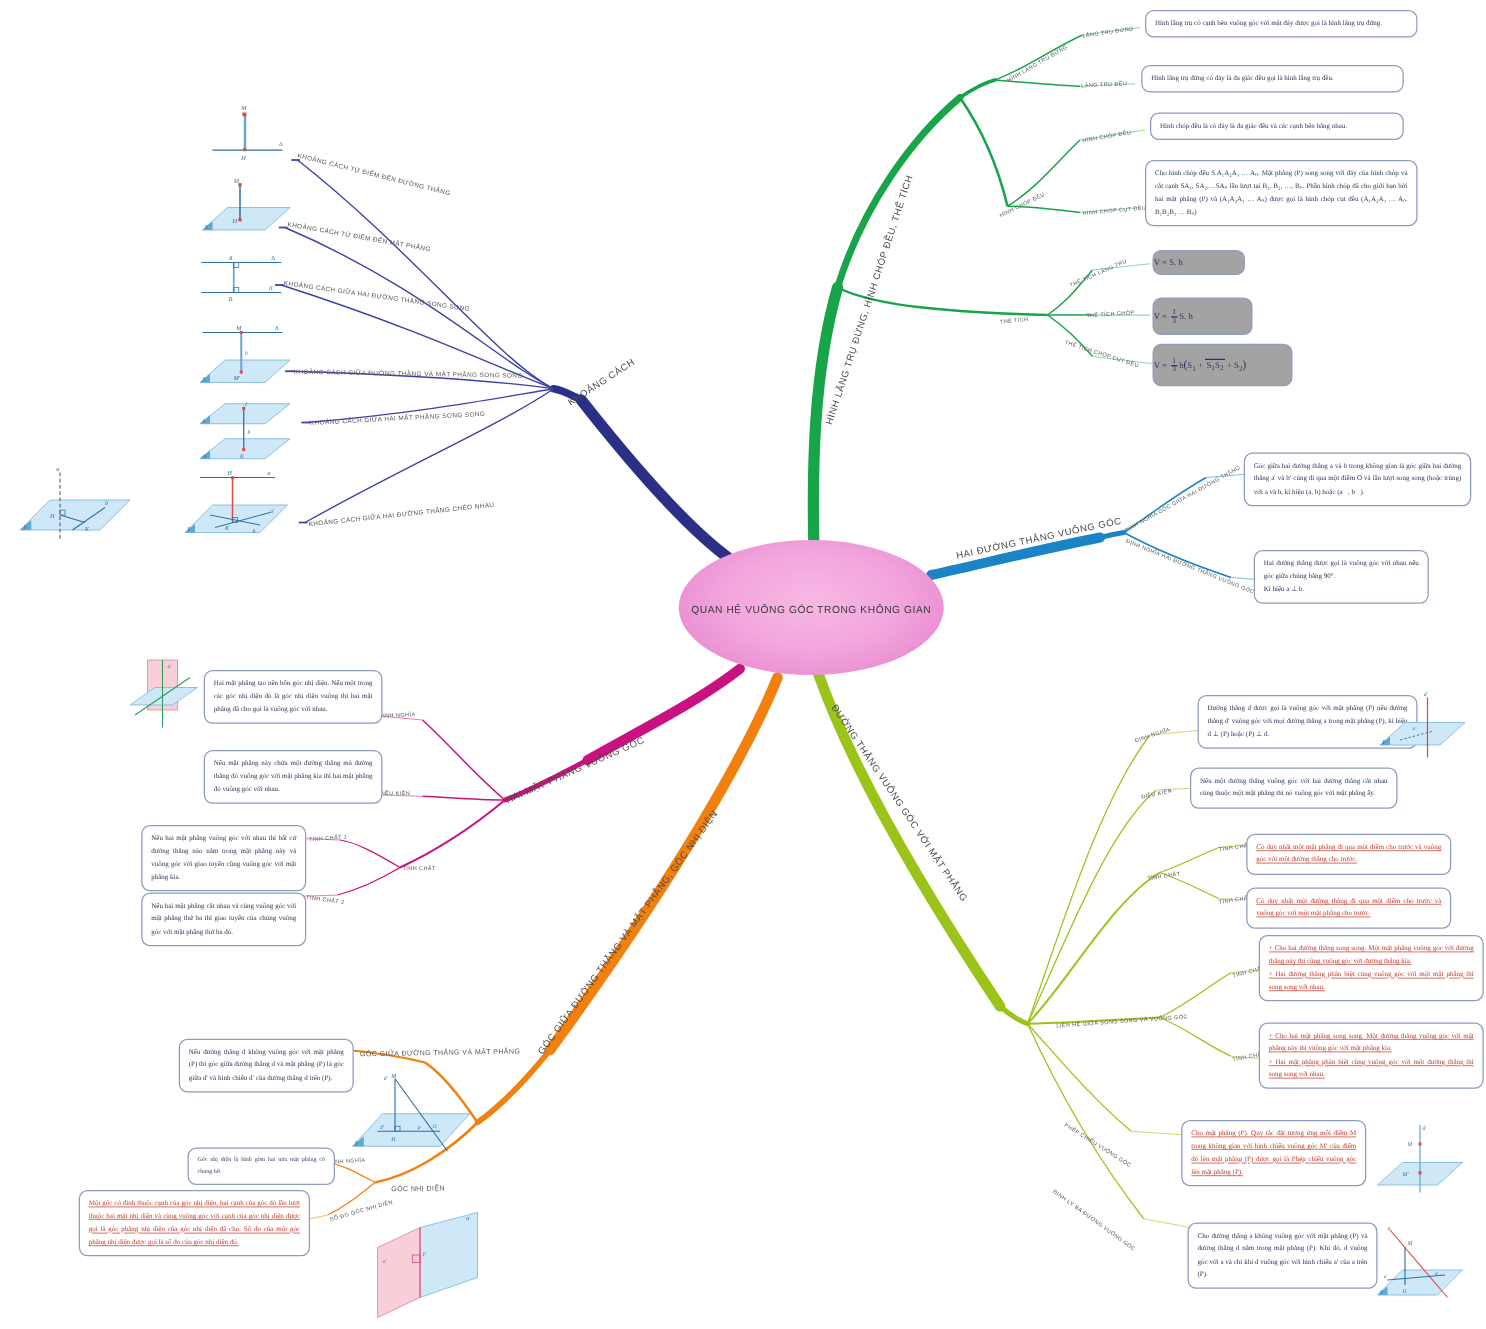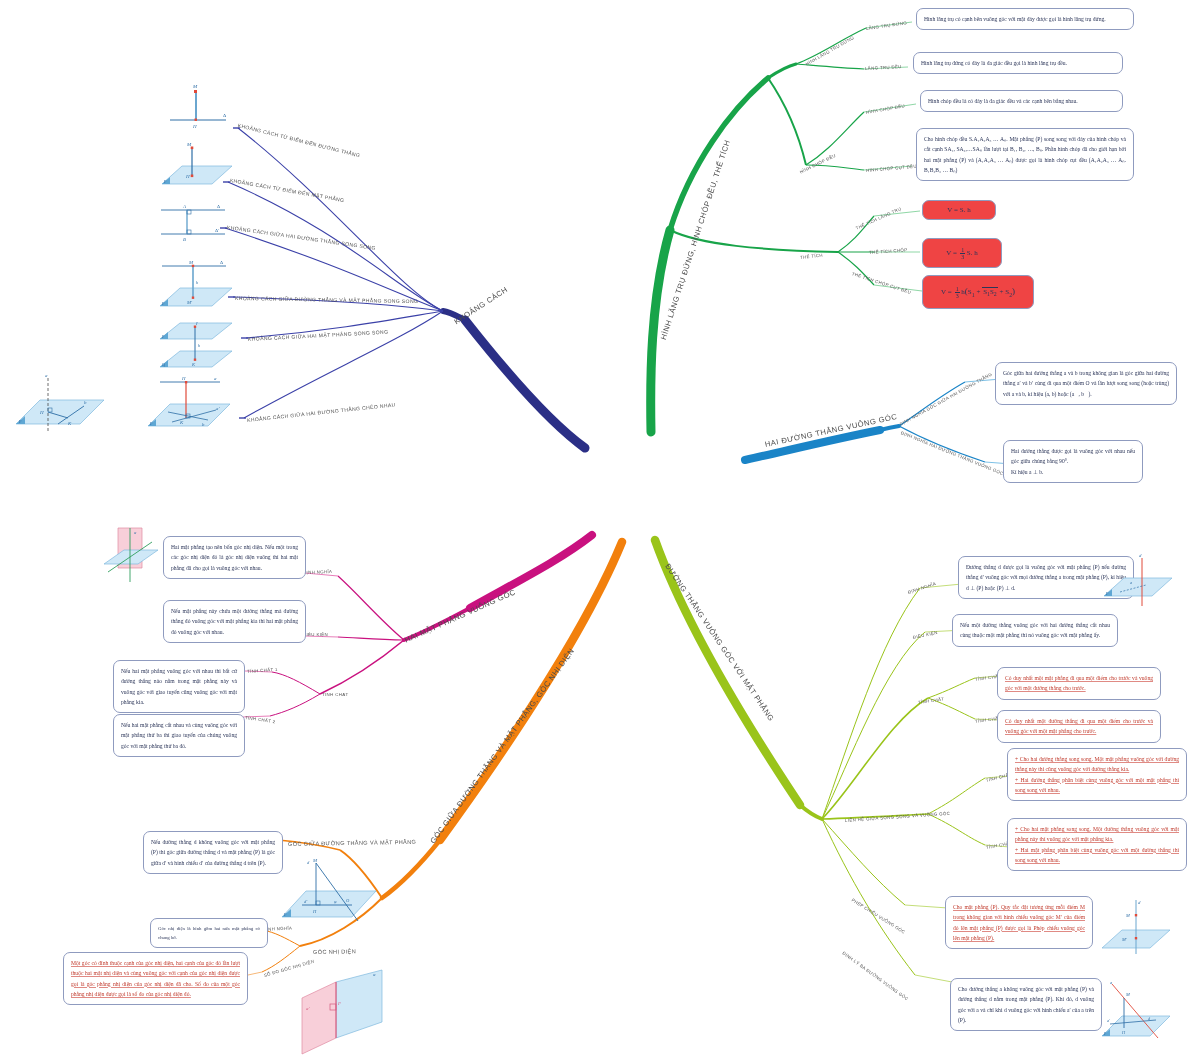"V = S. h" .formula { background: #ef4444 -> #a3a3a3; justify-content: center -> none }
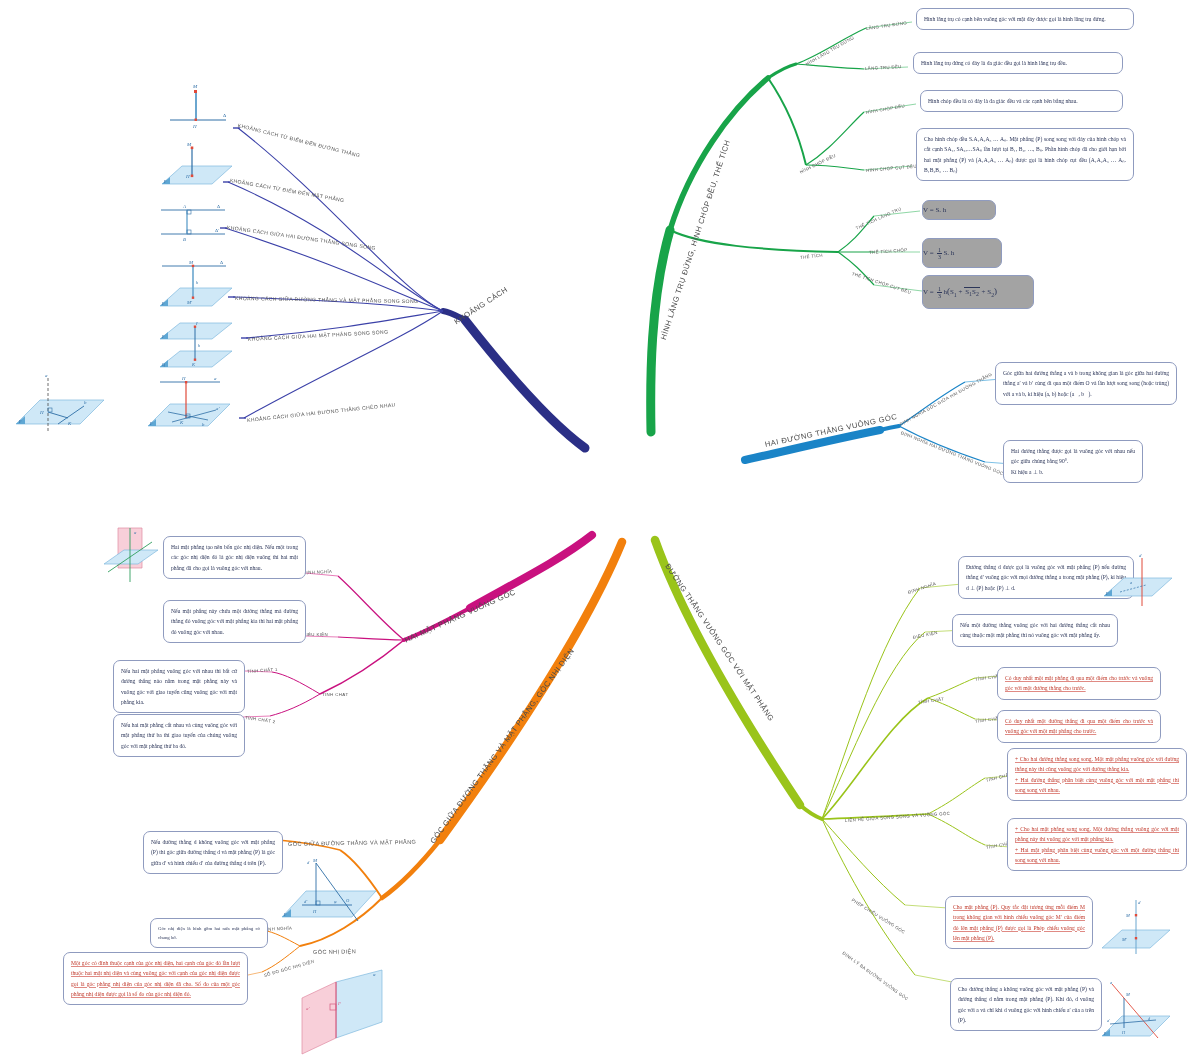"QUAN HỆ VUÔNG GÓC TRONG" div.center-node { html: none -> <div> <div>QUAN HỆ VUÔNG GÓC TRONG KHÔNG GIAN</div> </div> }
